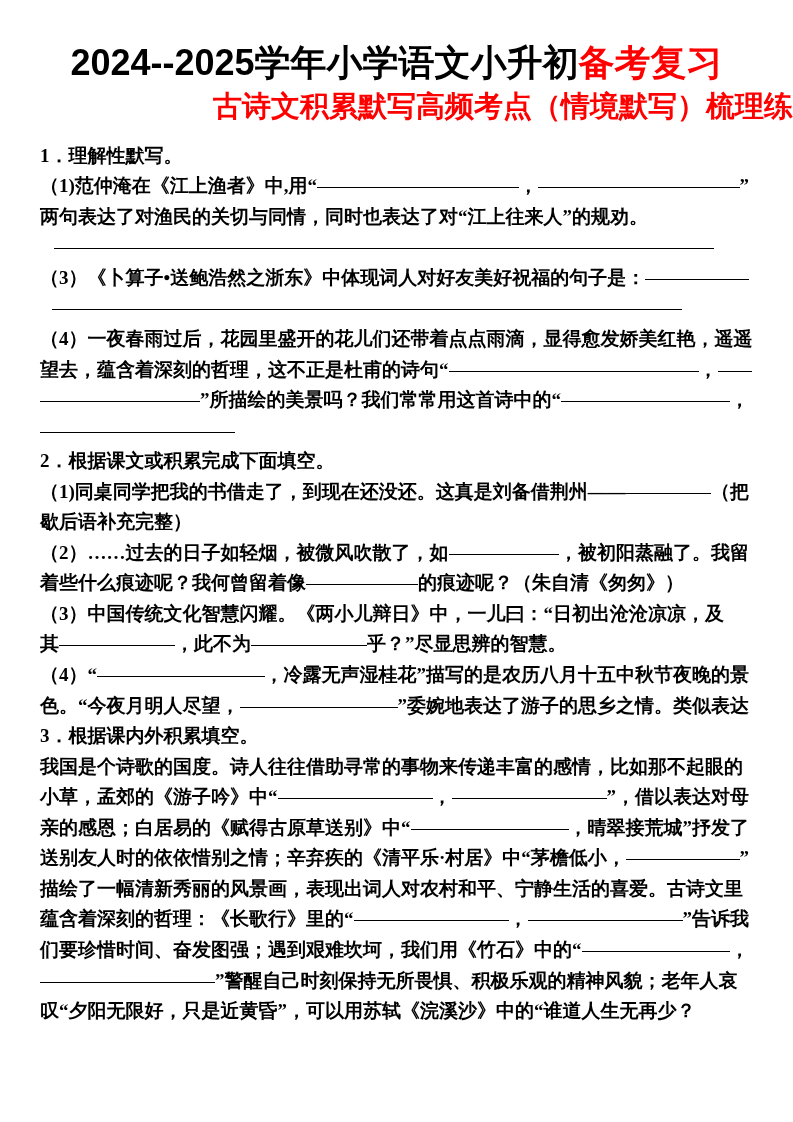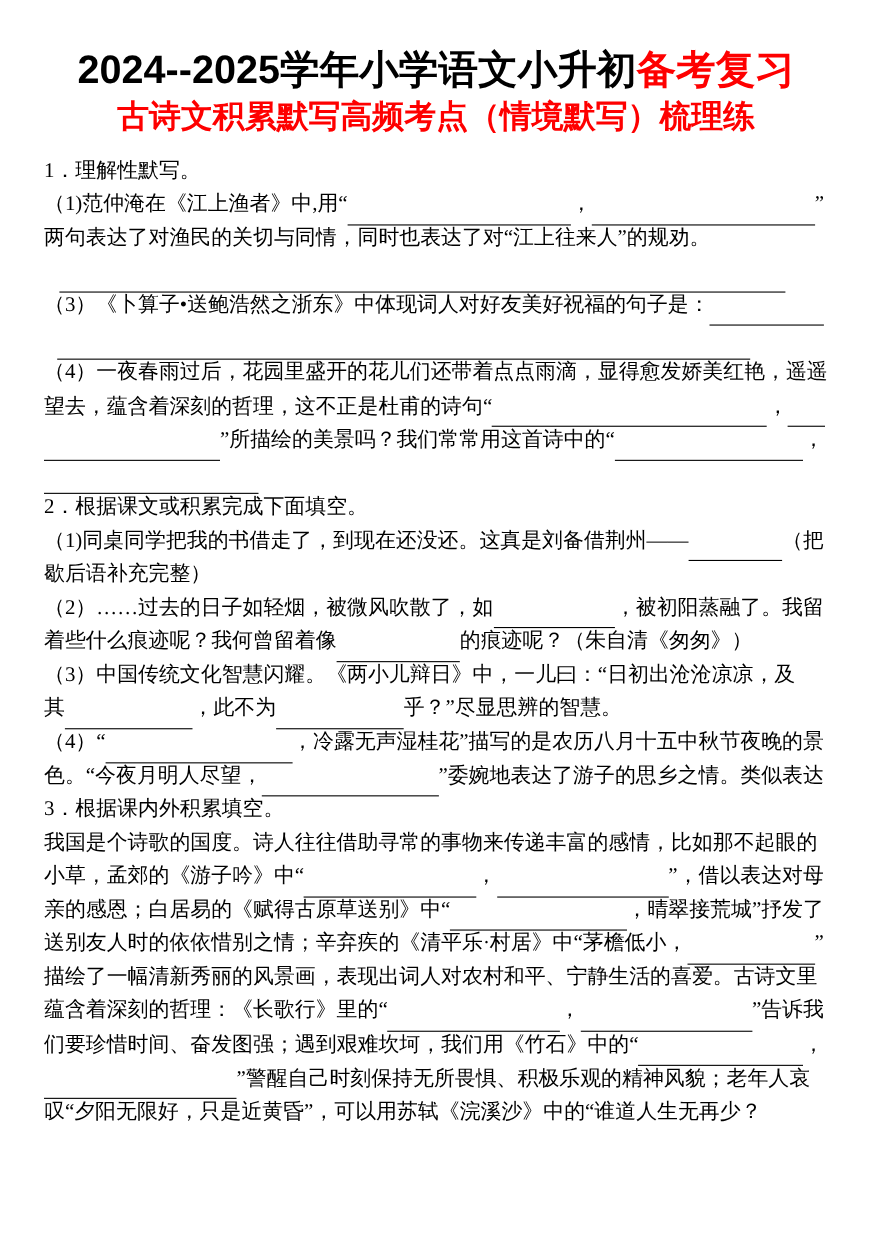"古诗文积累默写高频考点（情境默写）梳理练" .subtitle { text-align: none -> right }
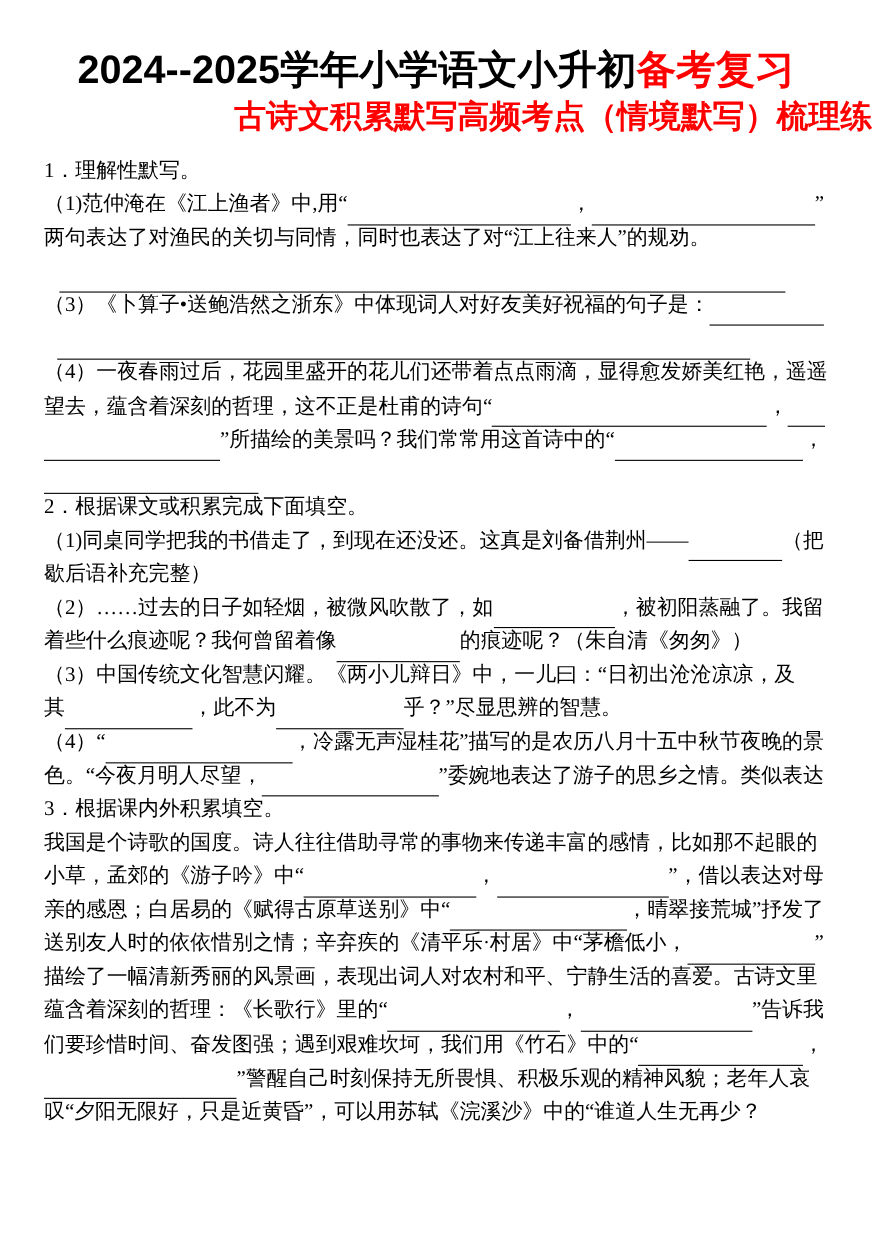"1．理解性默写。" .line { align-items: flex-end -> flex-start; font-weight: none -> bold }
